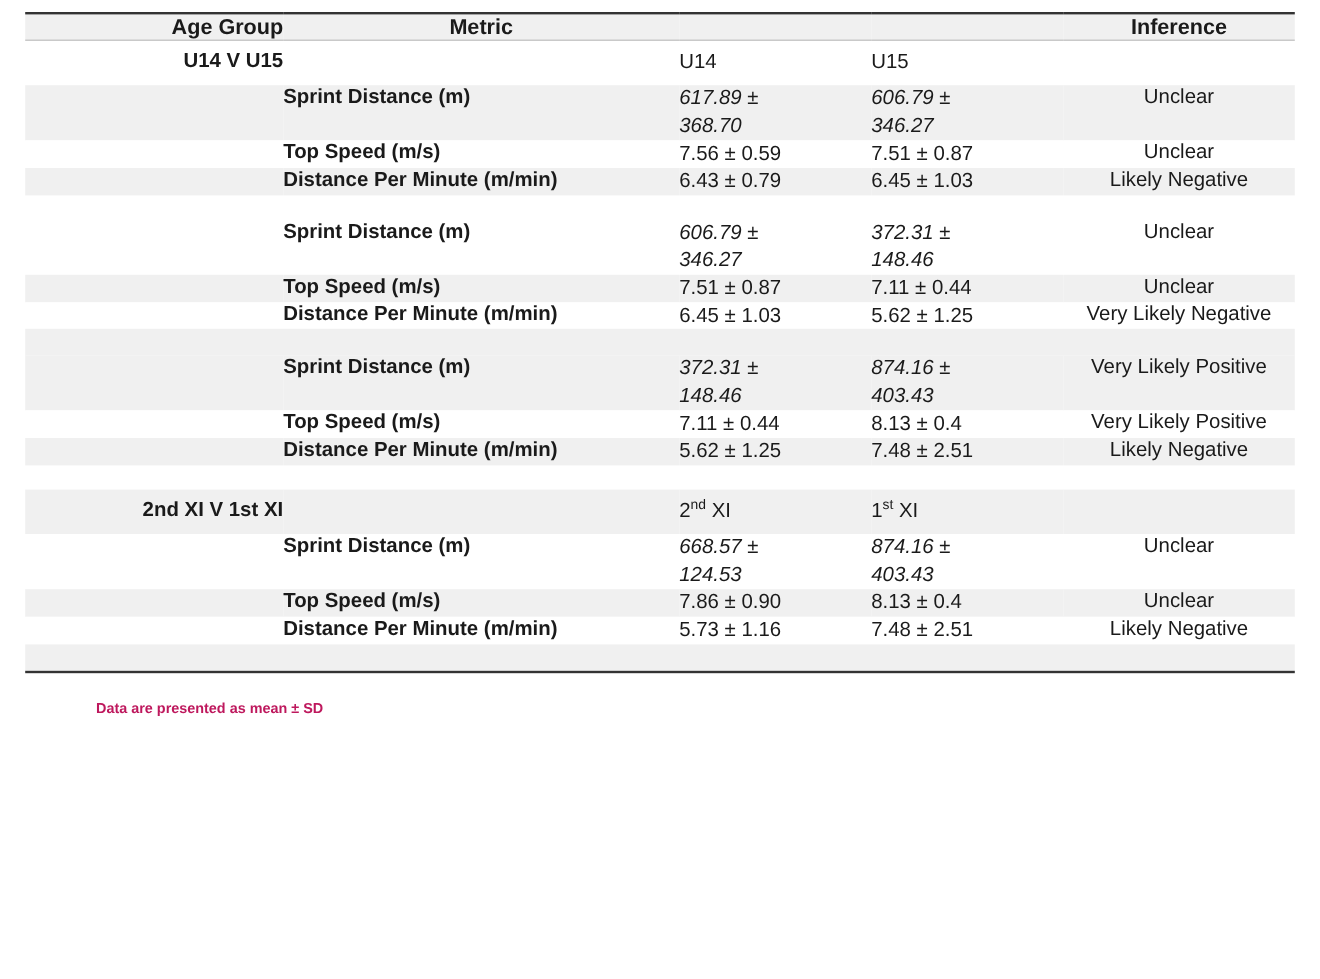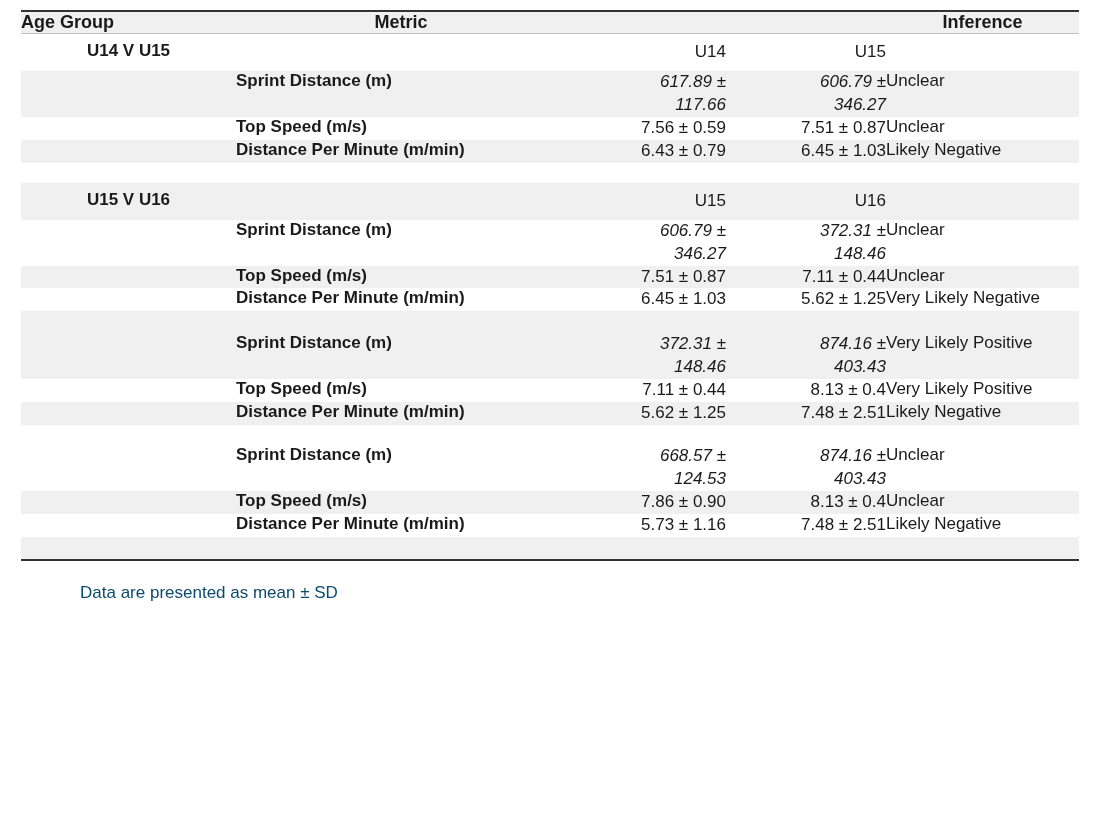"Age Group" .header-row th.age { text-align: left -> right }
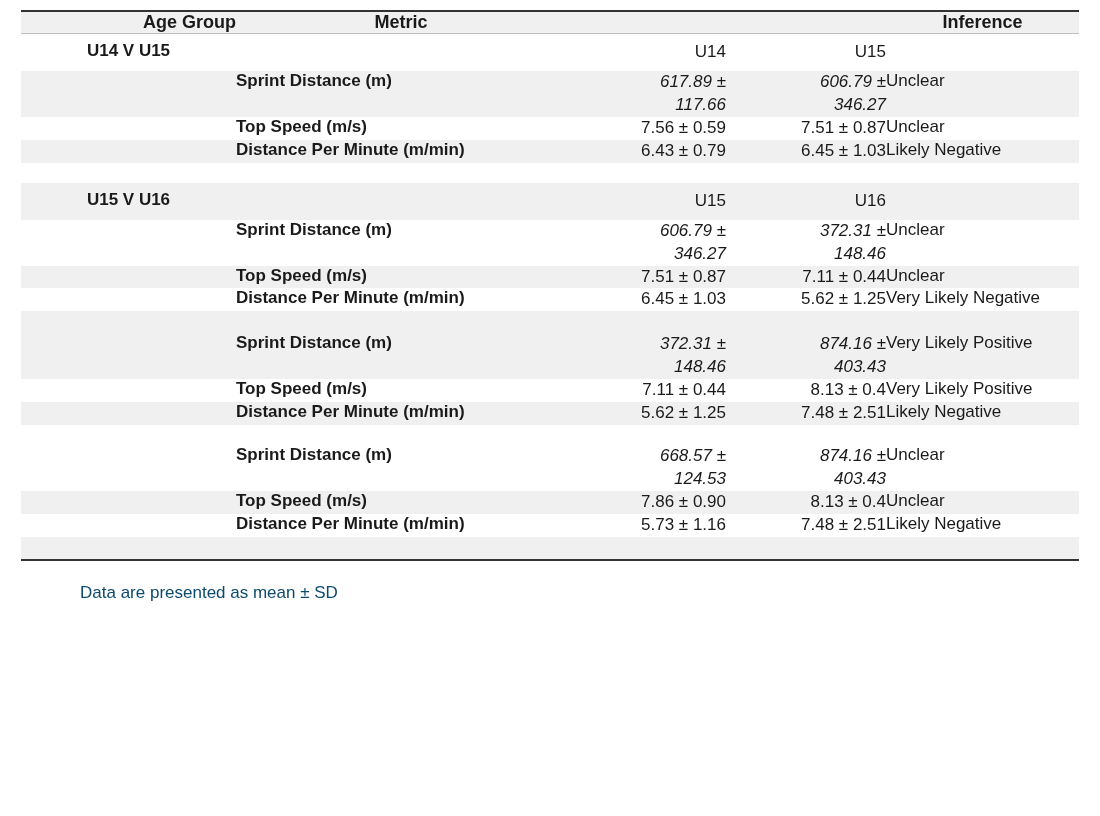"U14 V U15" td.age-cell { text-align: center -> right }
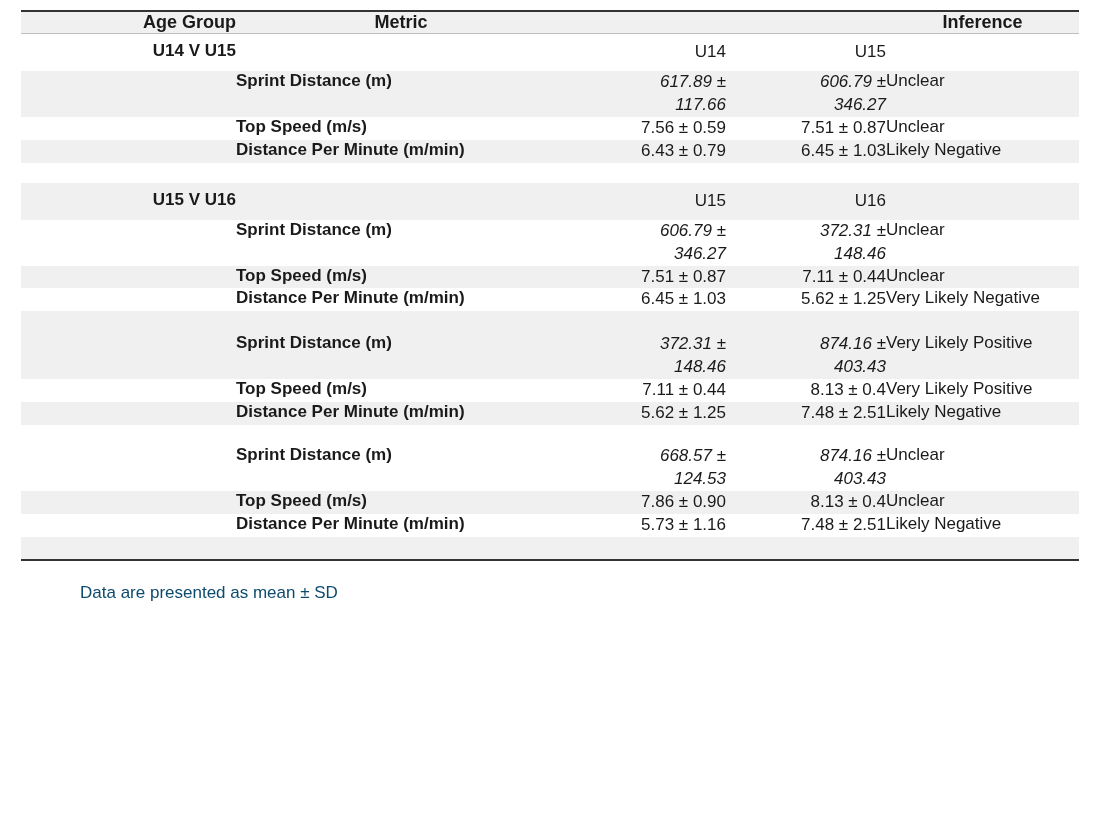"U14" td.val-cell { text-align: right -> left }
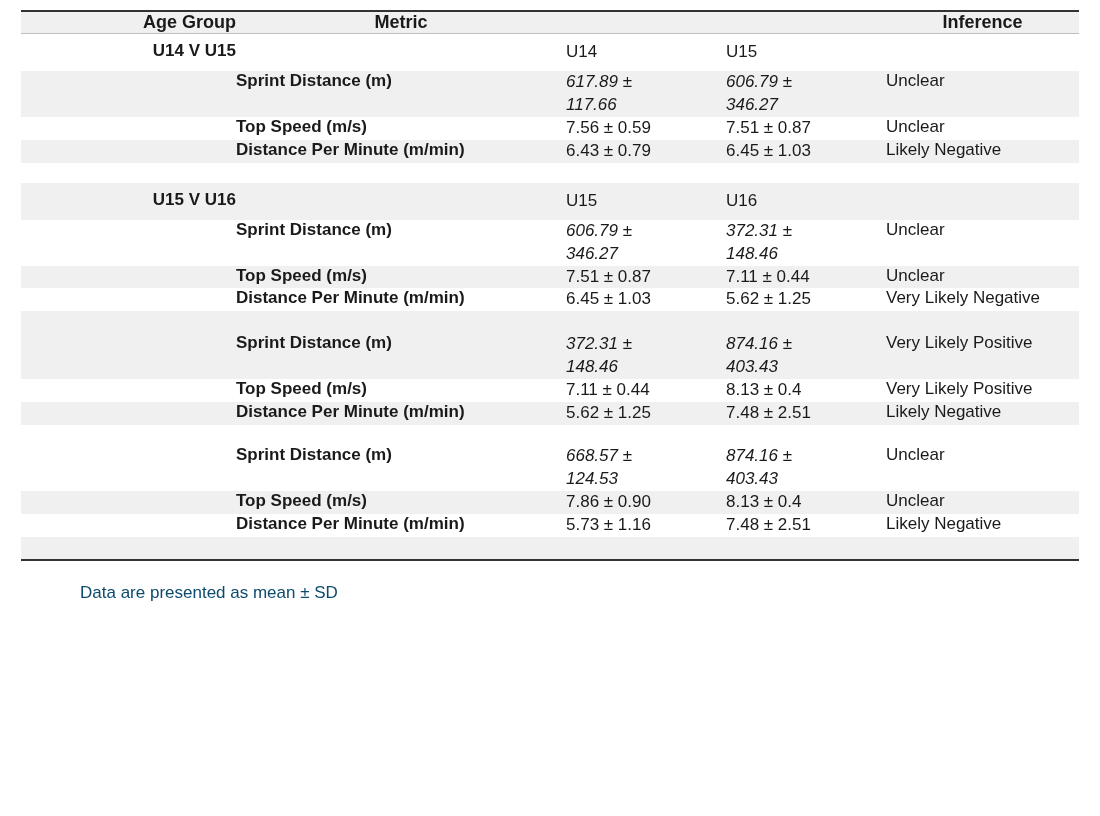"Unclear" td.inf-cell { text-align: left -> center }
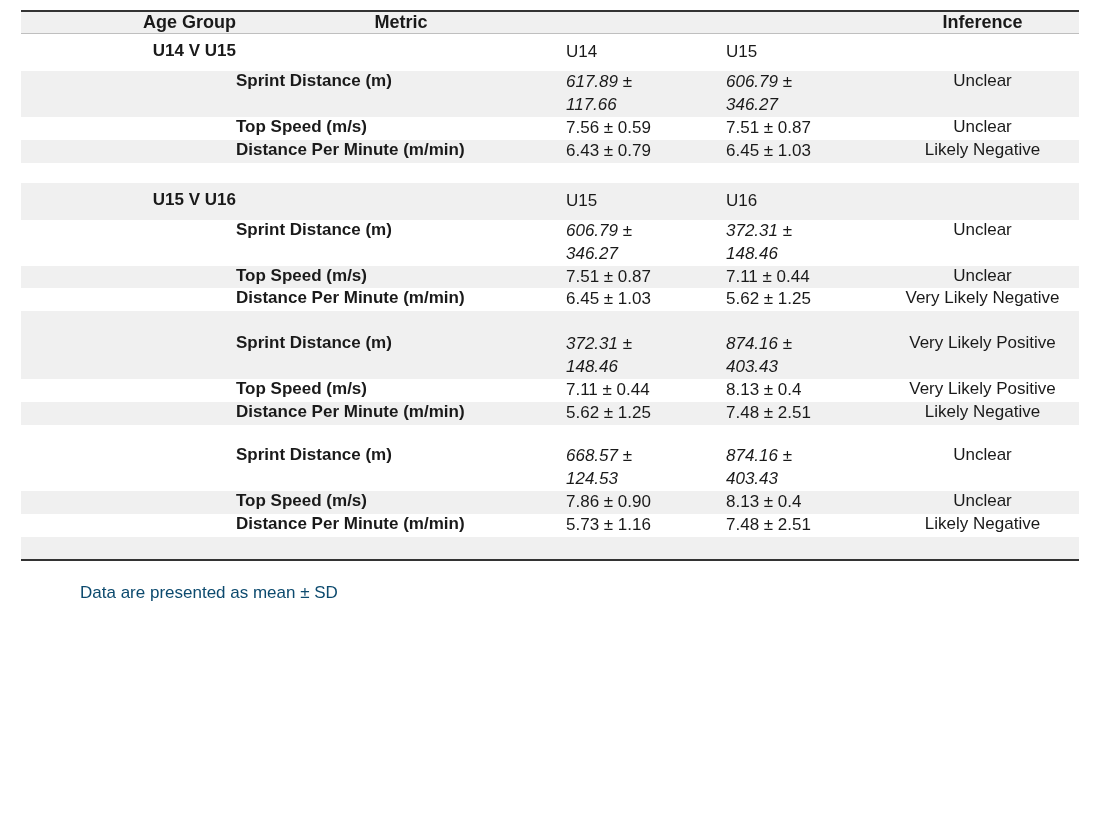"117.66" span.two-line { text: 117.66 -> 368.70 }
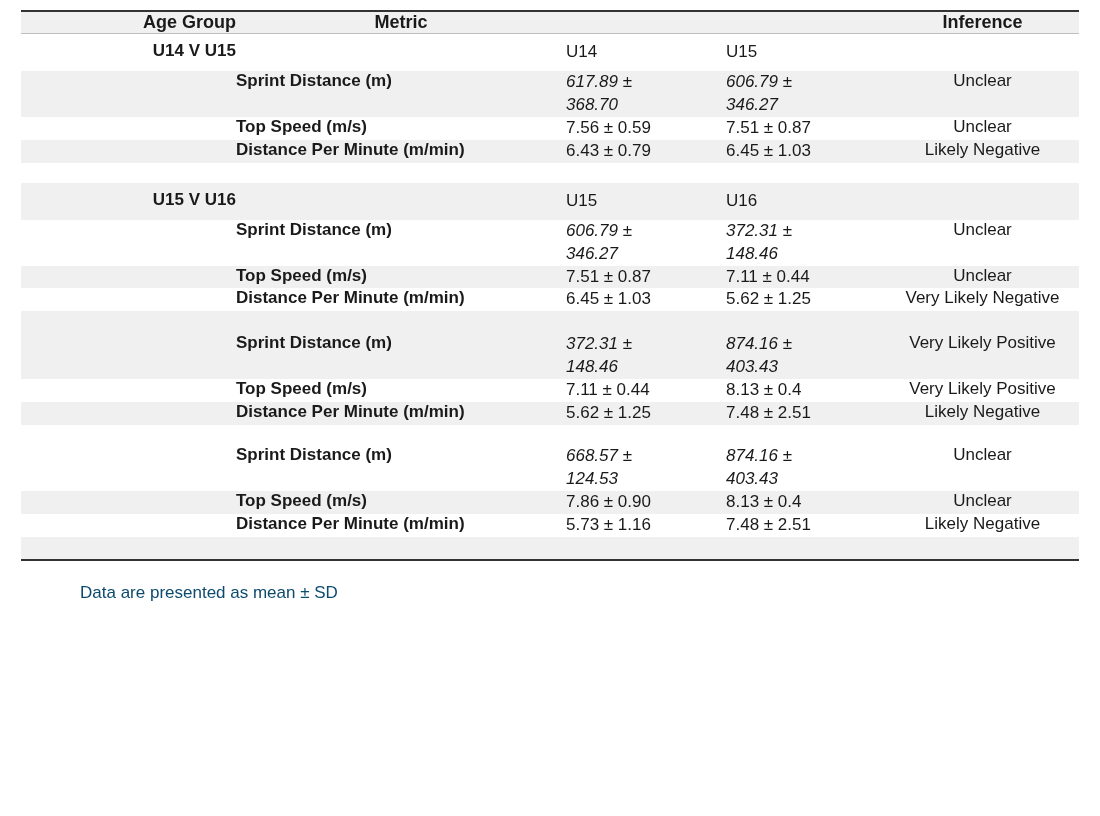"U15 V U16" tr.shaded { html: <tr> <td>U15 V U16</td> <td></td> <td>U15</td> <td>U16</td> <td></td> </tr> -> none }
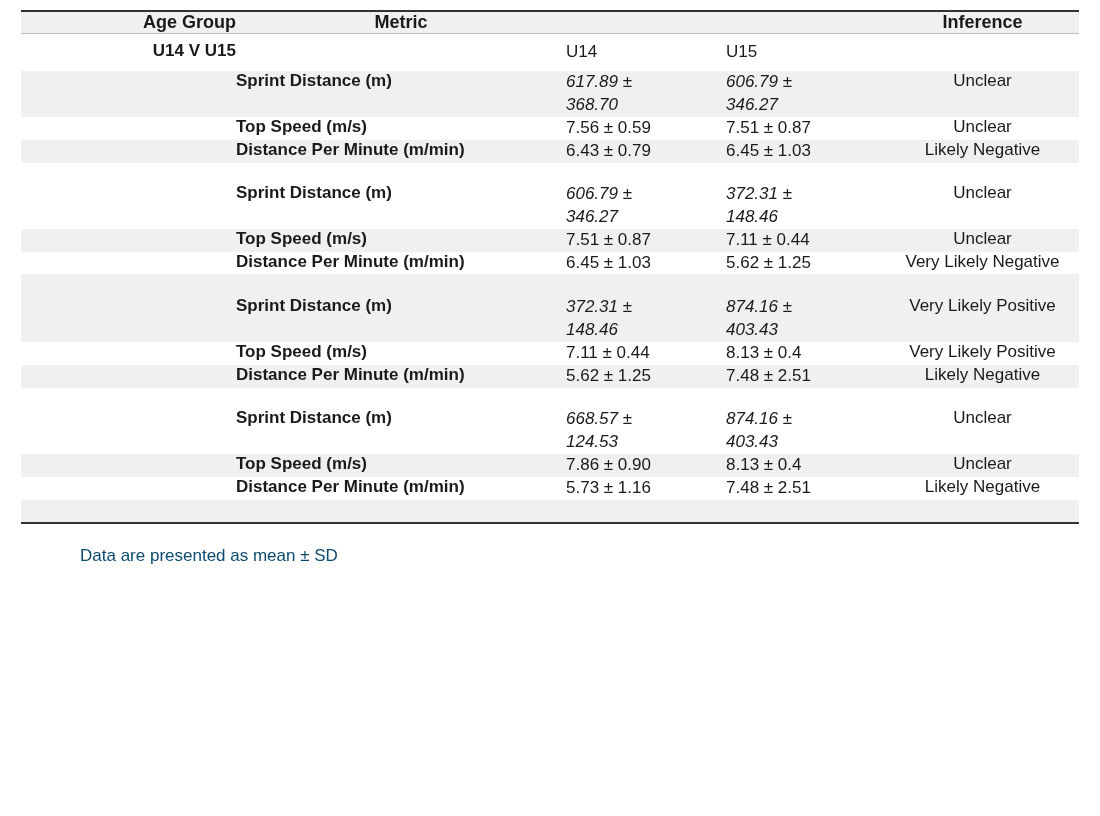"2nd XI V 1st XI" tr.shaded { html: none -> <tr> <td>2nd XI V 1st XI</td> <td></td> <td><span>2</span><sup>nd</sup><span> XI</span></td> <td><span>1</span><sup>st</sup><span> XI</span></td> <td></td> </tr> }
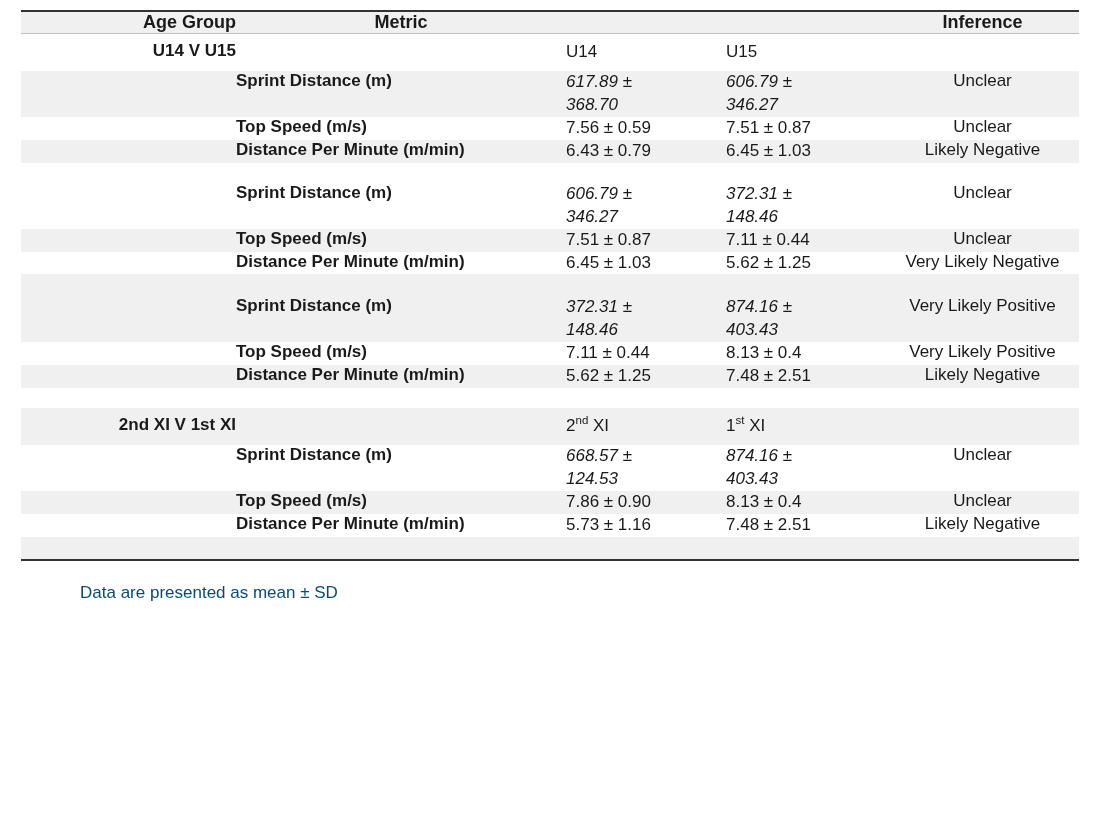"Data are presented as mean" .footnote { color: #0c4a6e -> #be185d; font-size: 17px -> 12px; font-weight: none -> bold }
